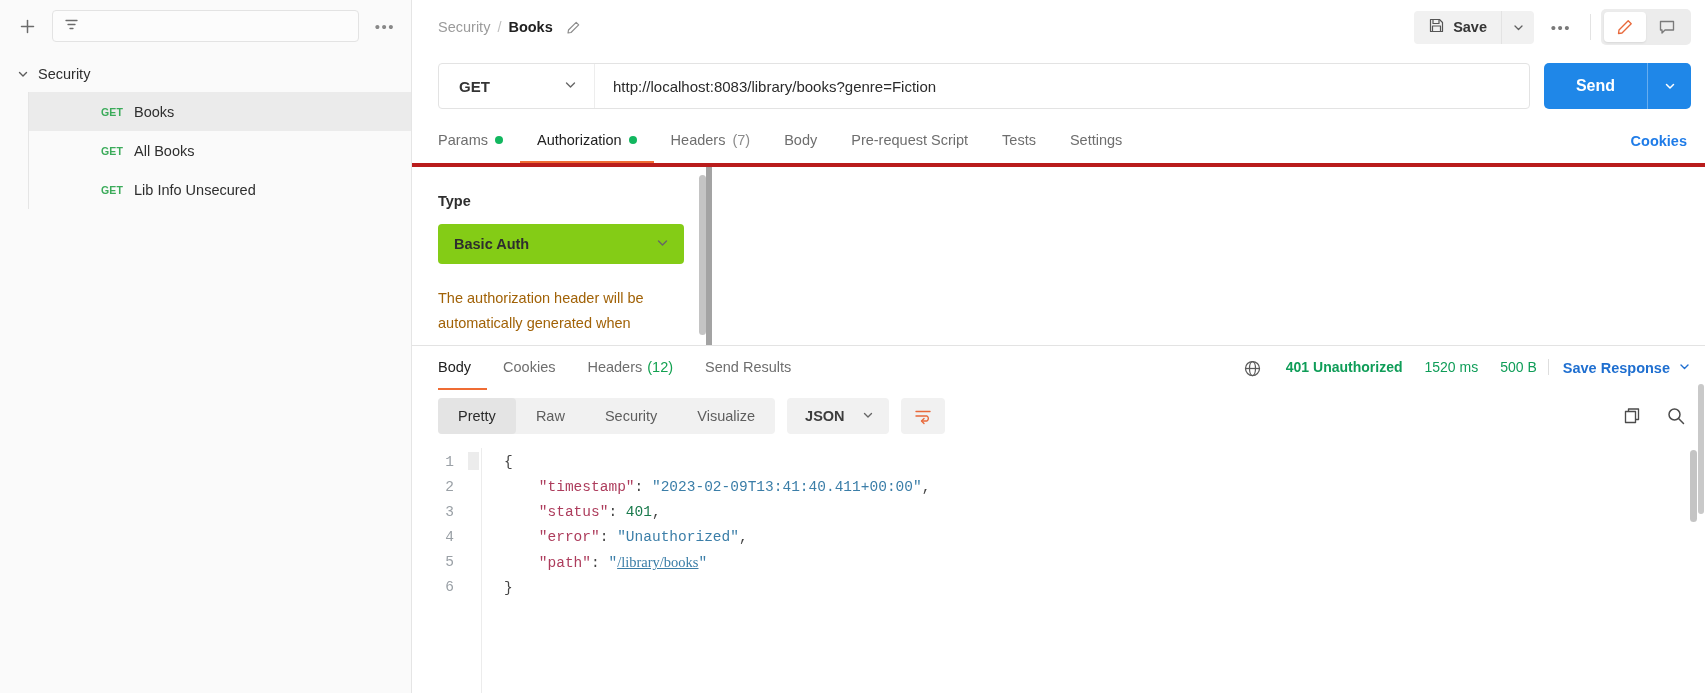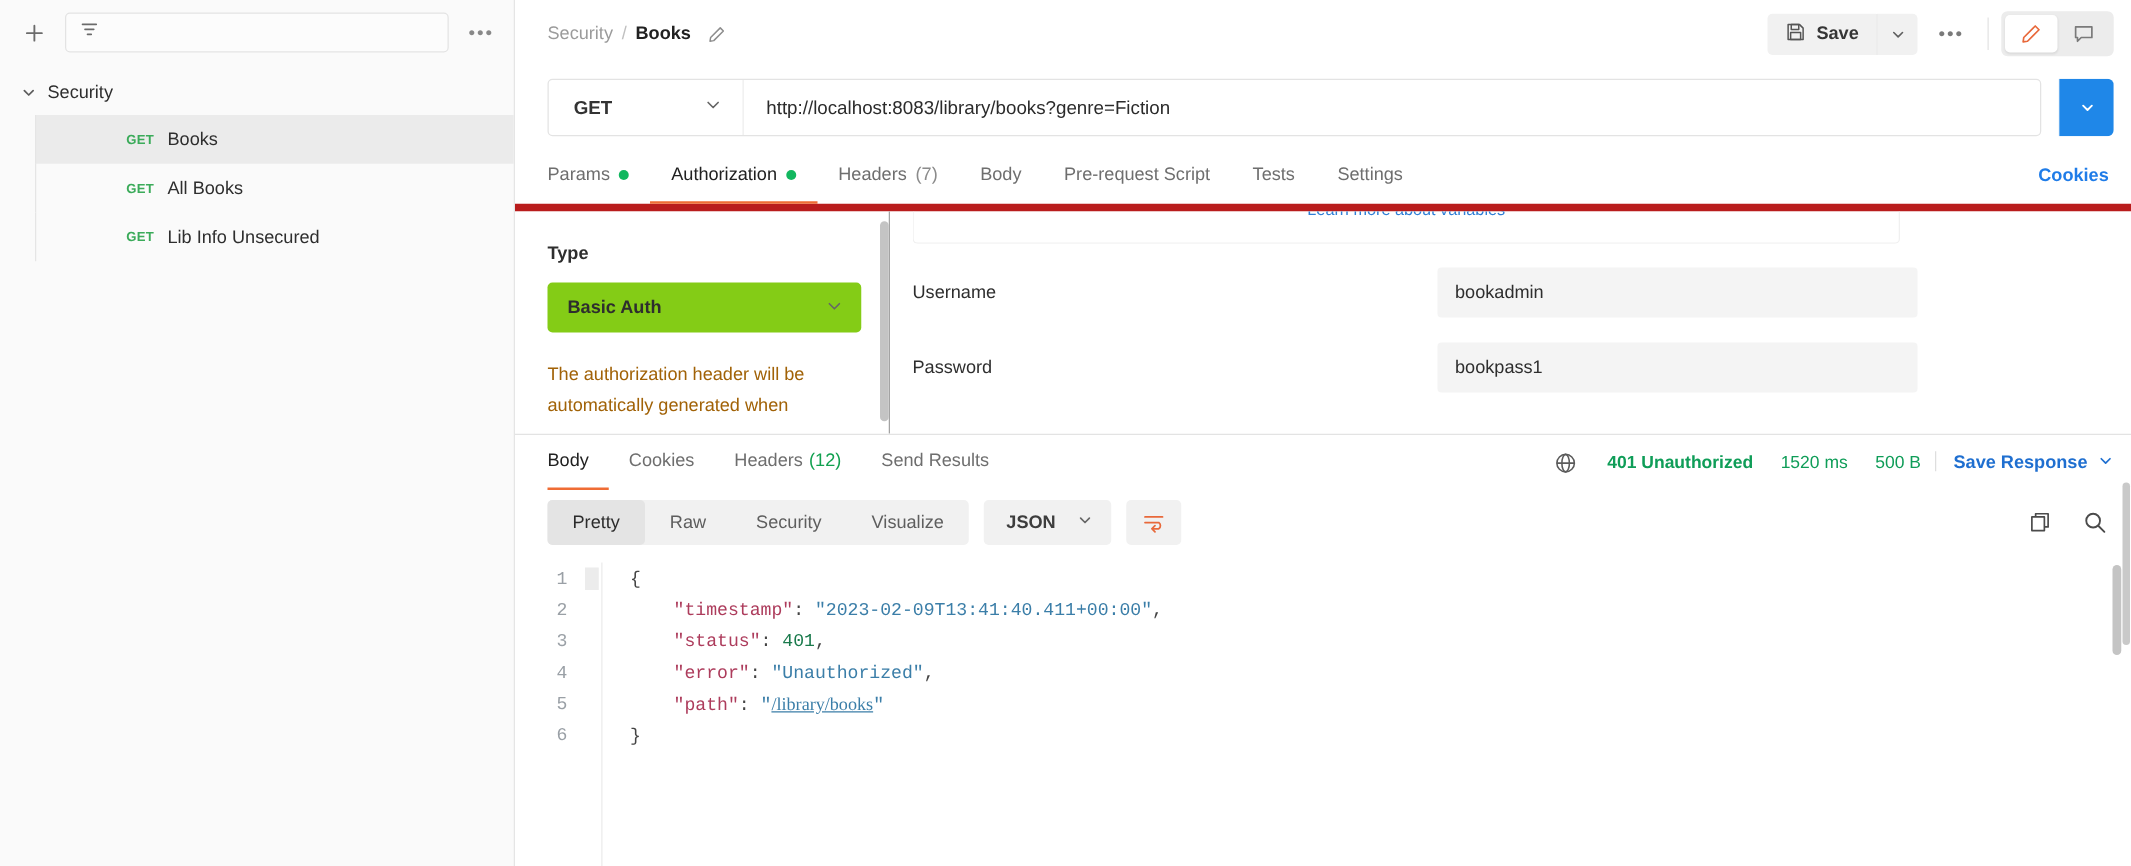"Send" div.btn-send { html: none -> <div>Send</div> }
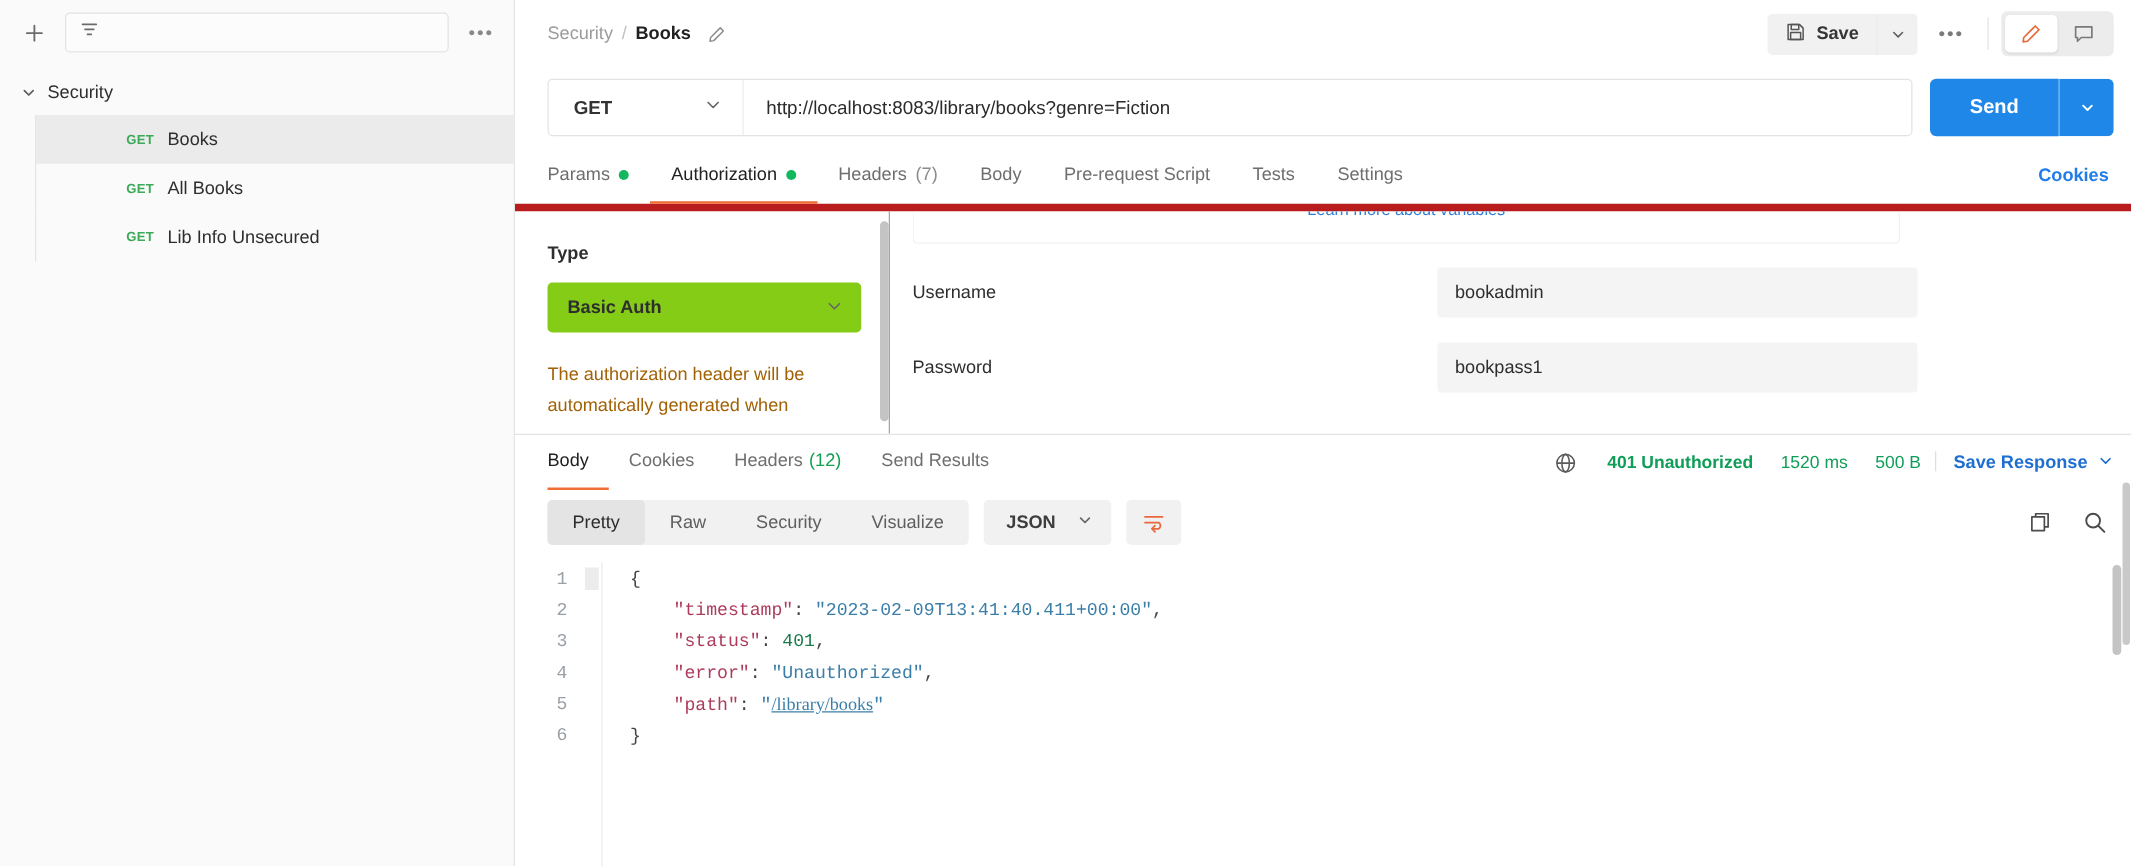"Params" .req-tabs { border-bottom: 6px solid #b91c1c -> 4px solid #b91c1c }
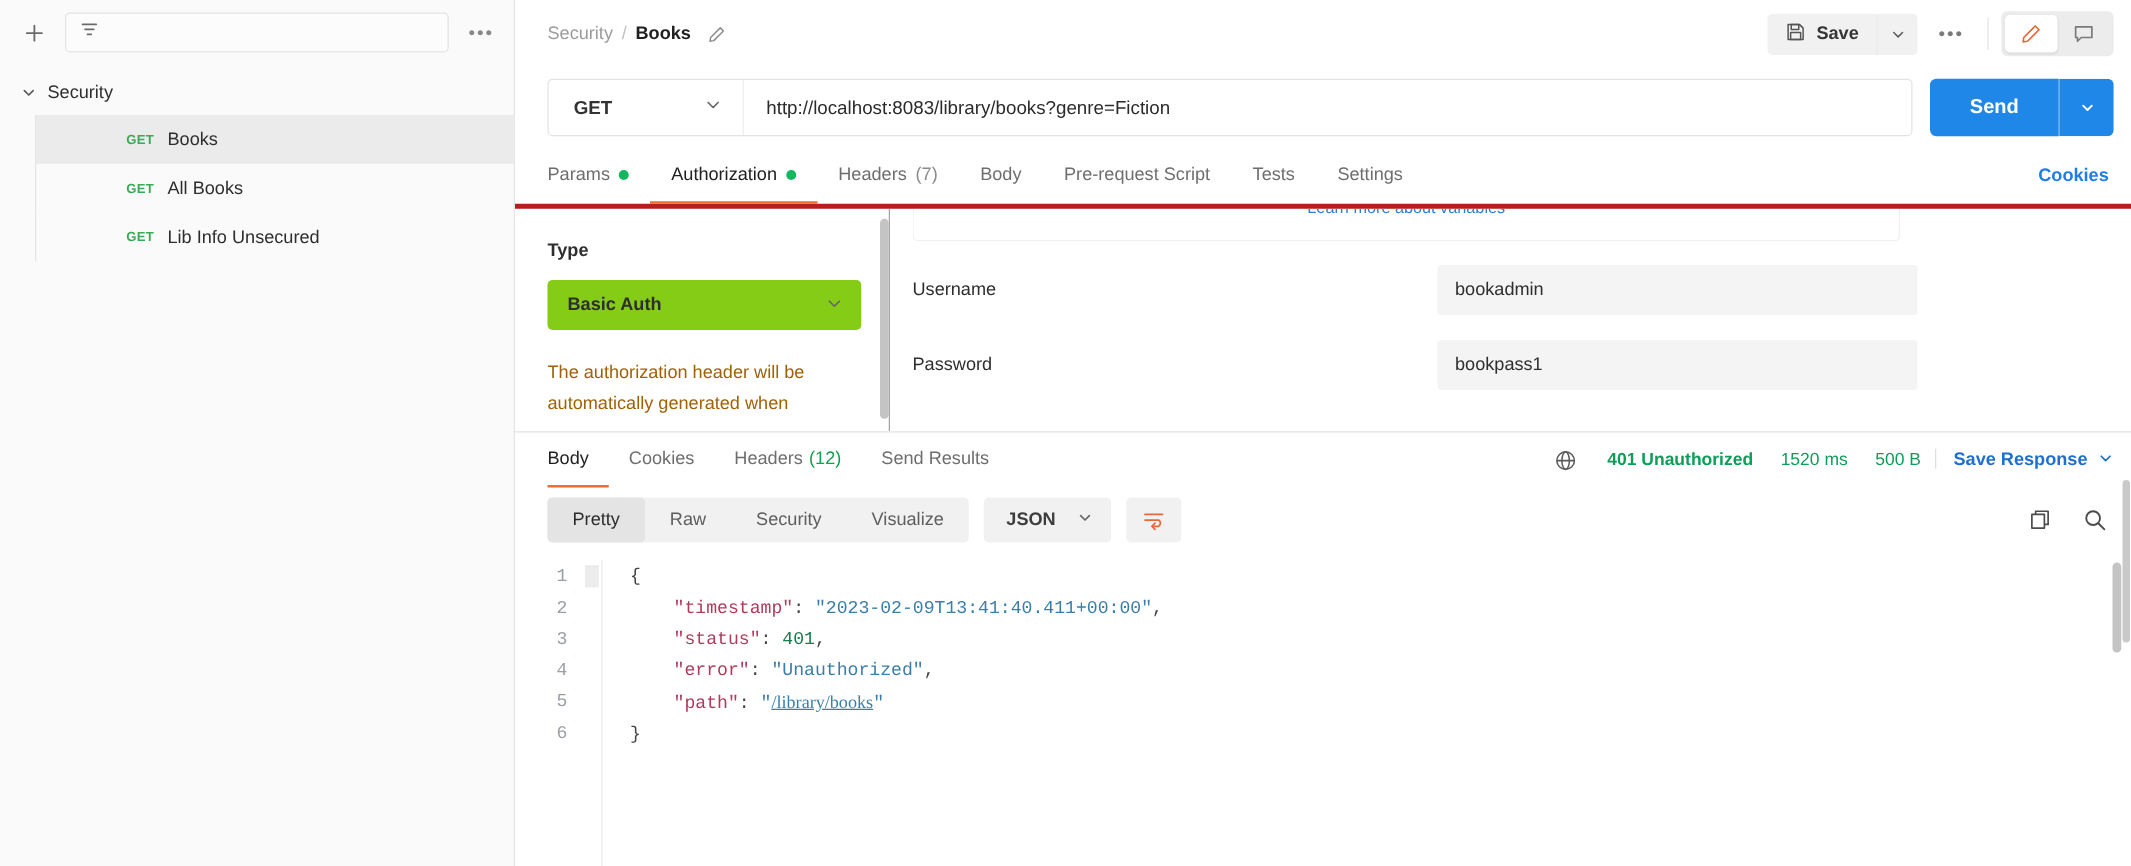"Type" .auth-left { border-right: 1px solid #a3a3a3 -> 6px solid #a3a3a3 }
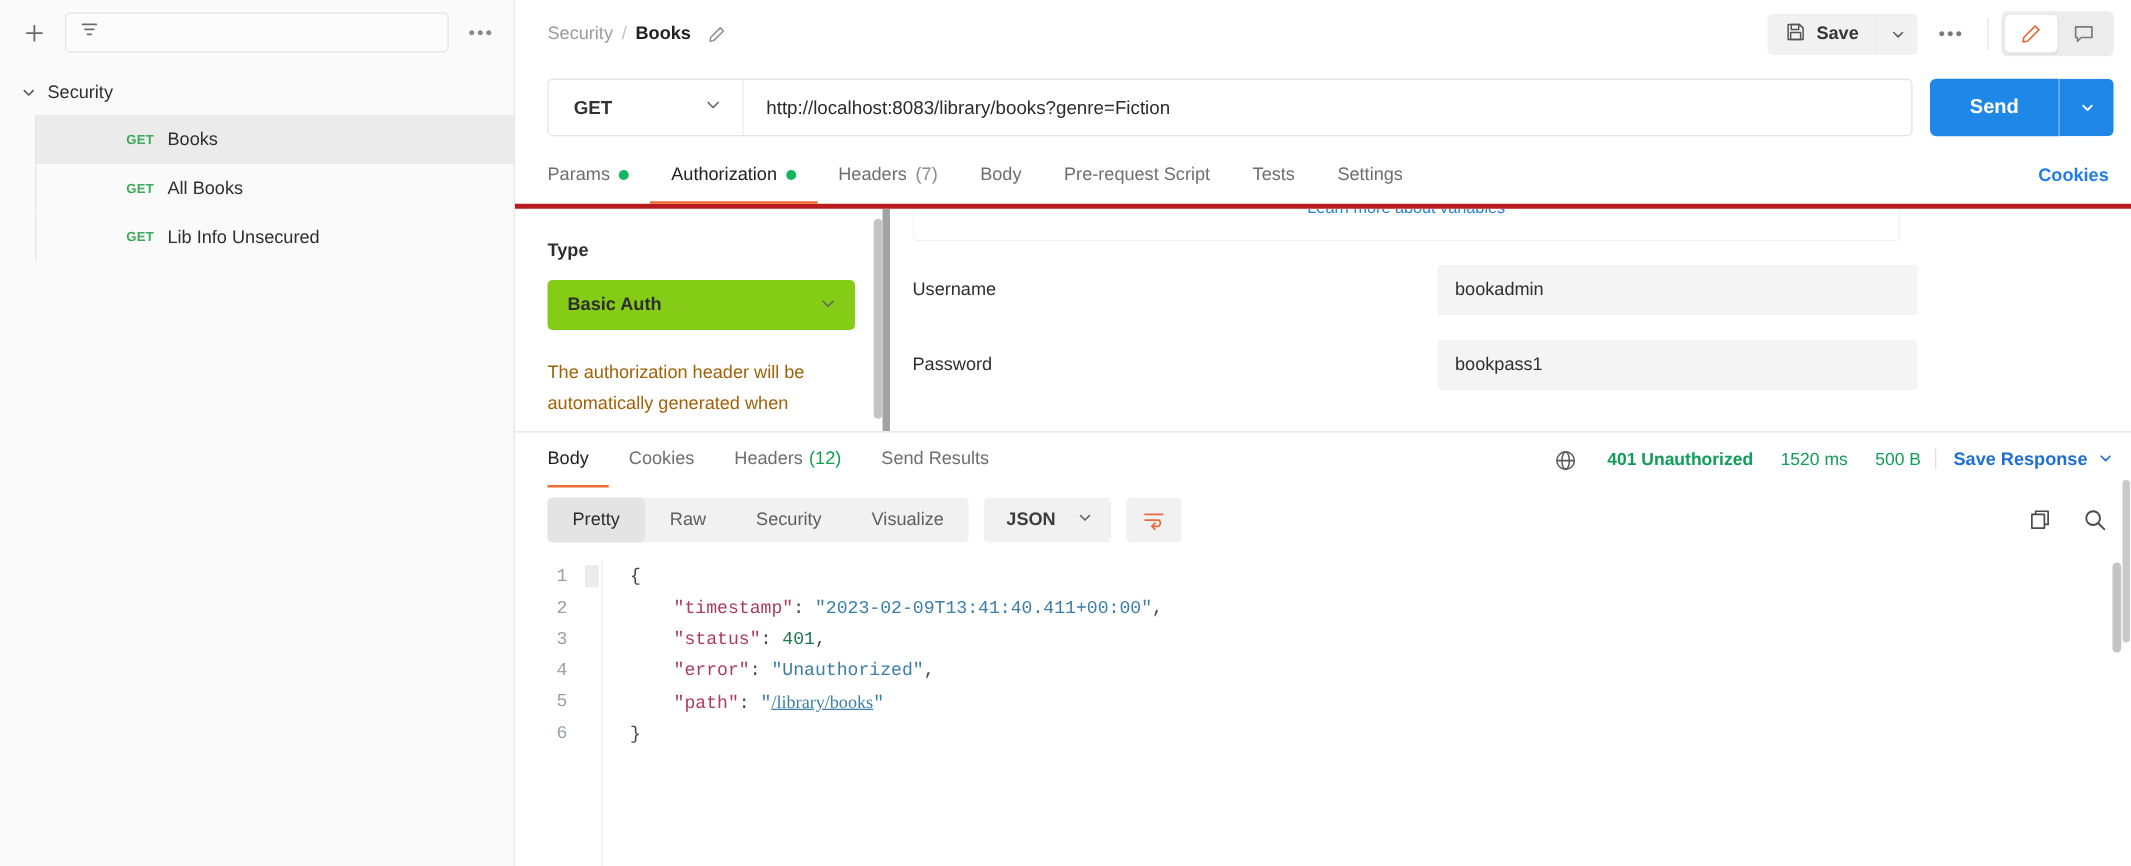"Username" div.auth-right { html: <div> <div> <span>Learn more about variables</span> </div> <div> <div>Username</div> <div>bookadmin</div> </div> <div> <div>Password</div> <div>bookpass1</div> </div> </div> -> none }
